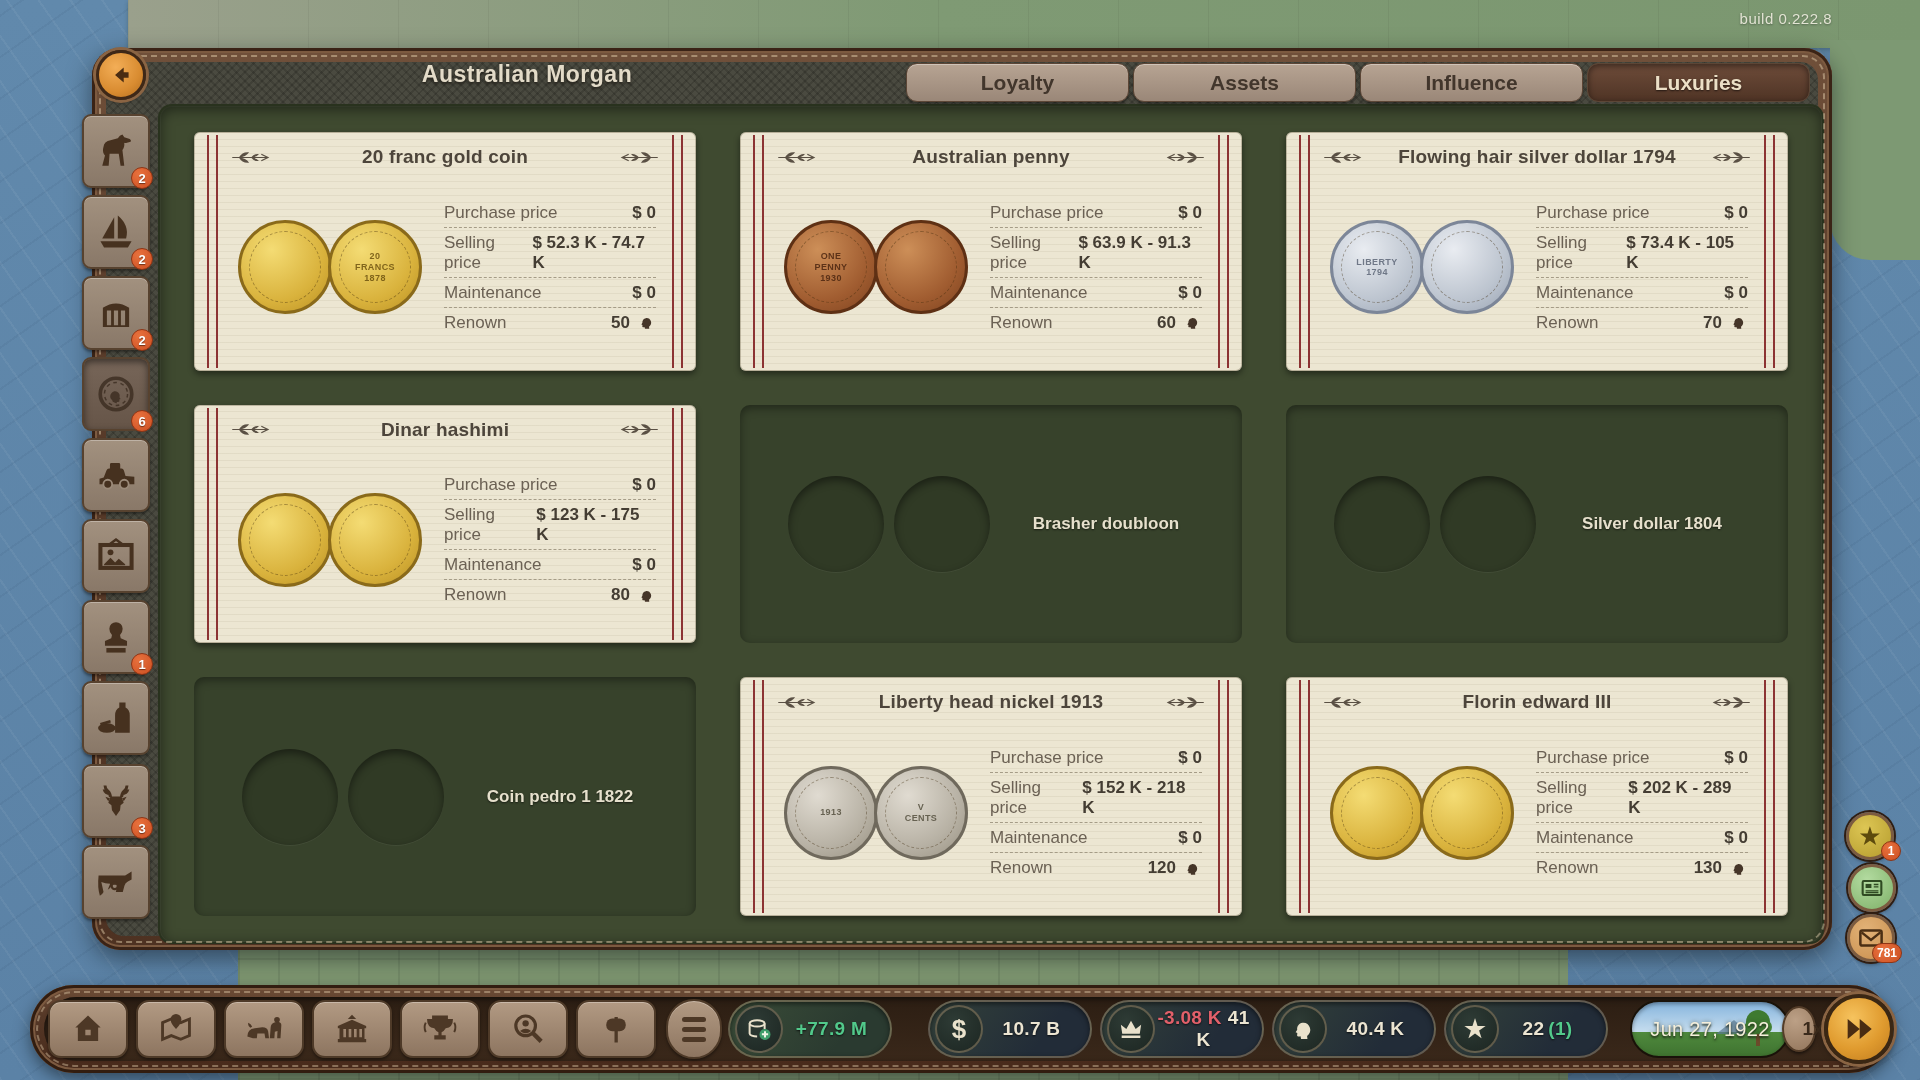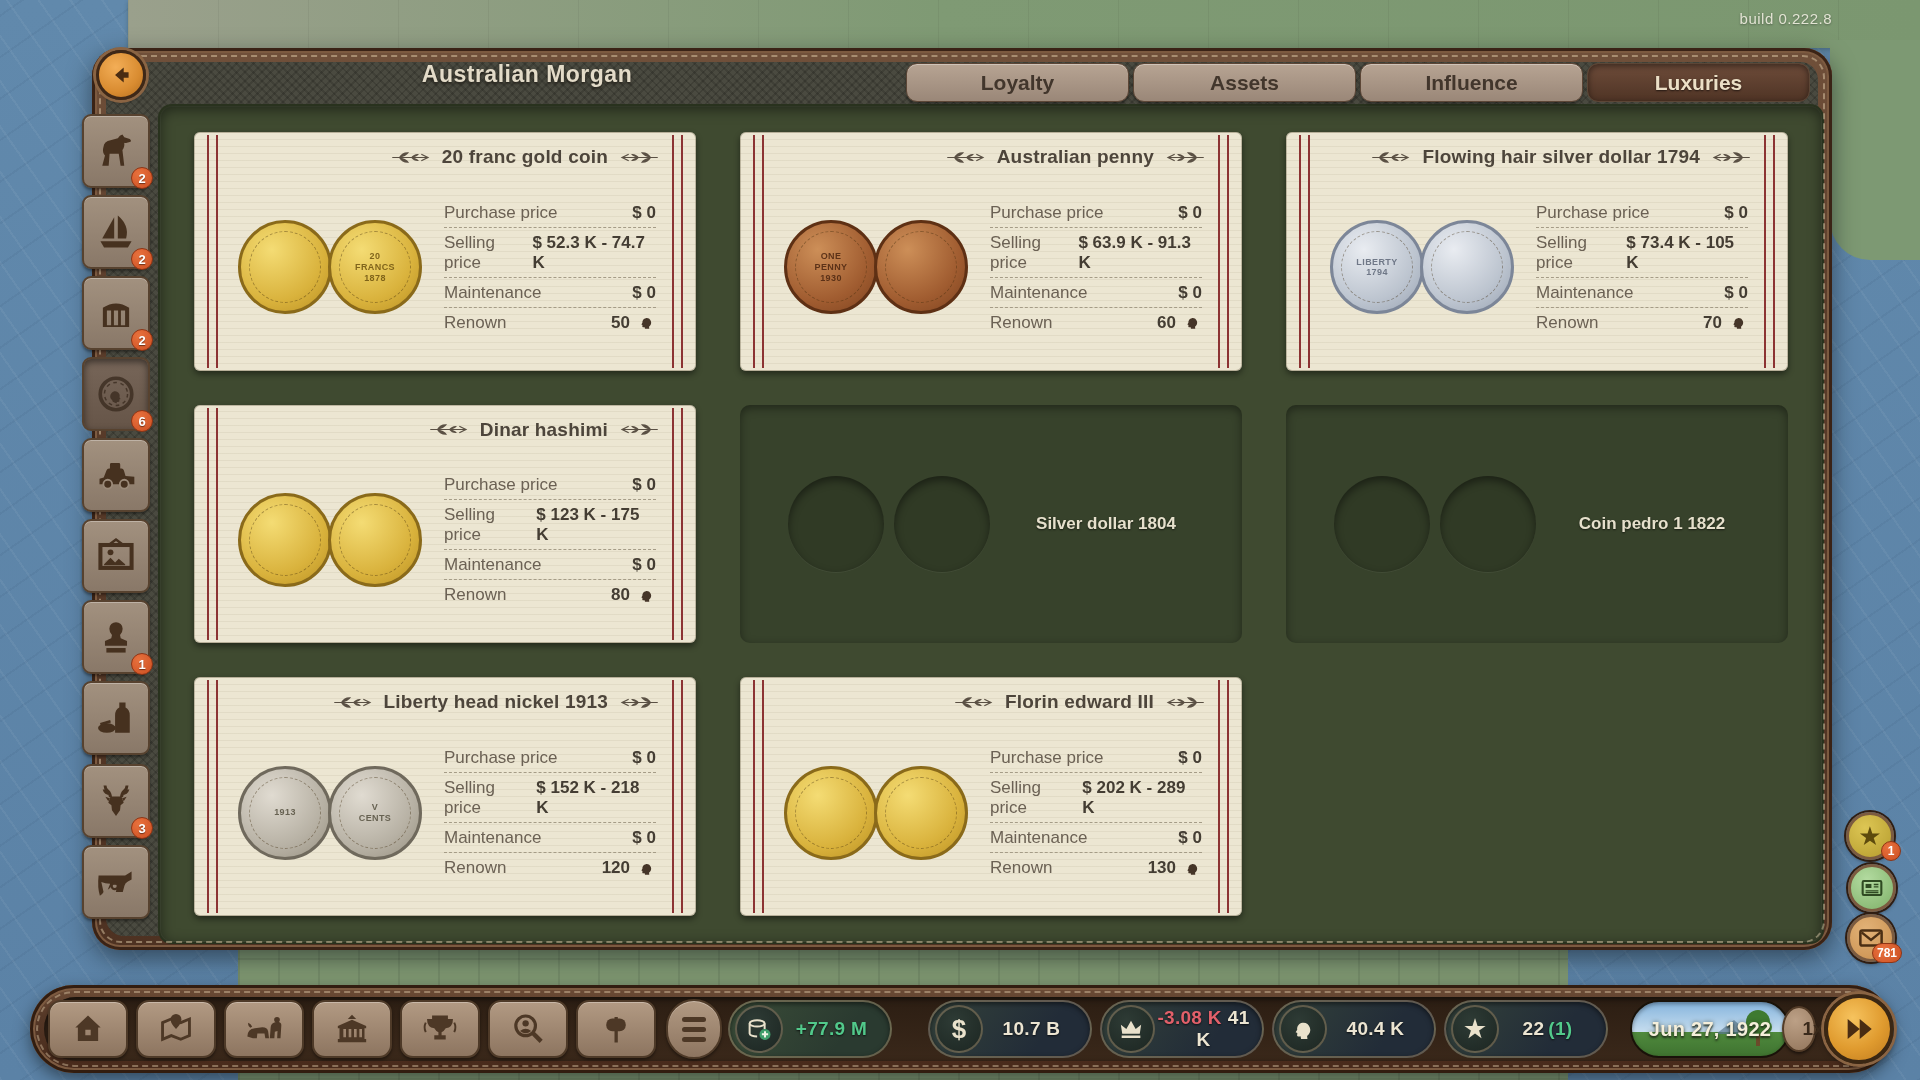"20 franc gold coin" .card-title-row { justify-content: flex-end -> space-between }
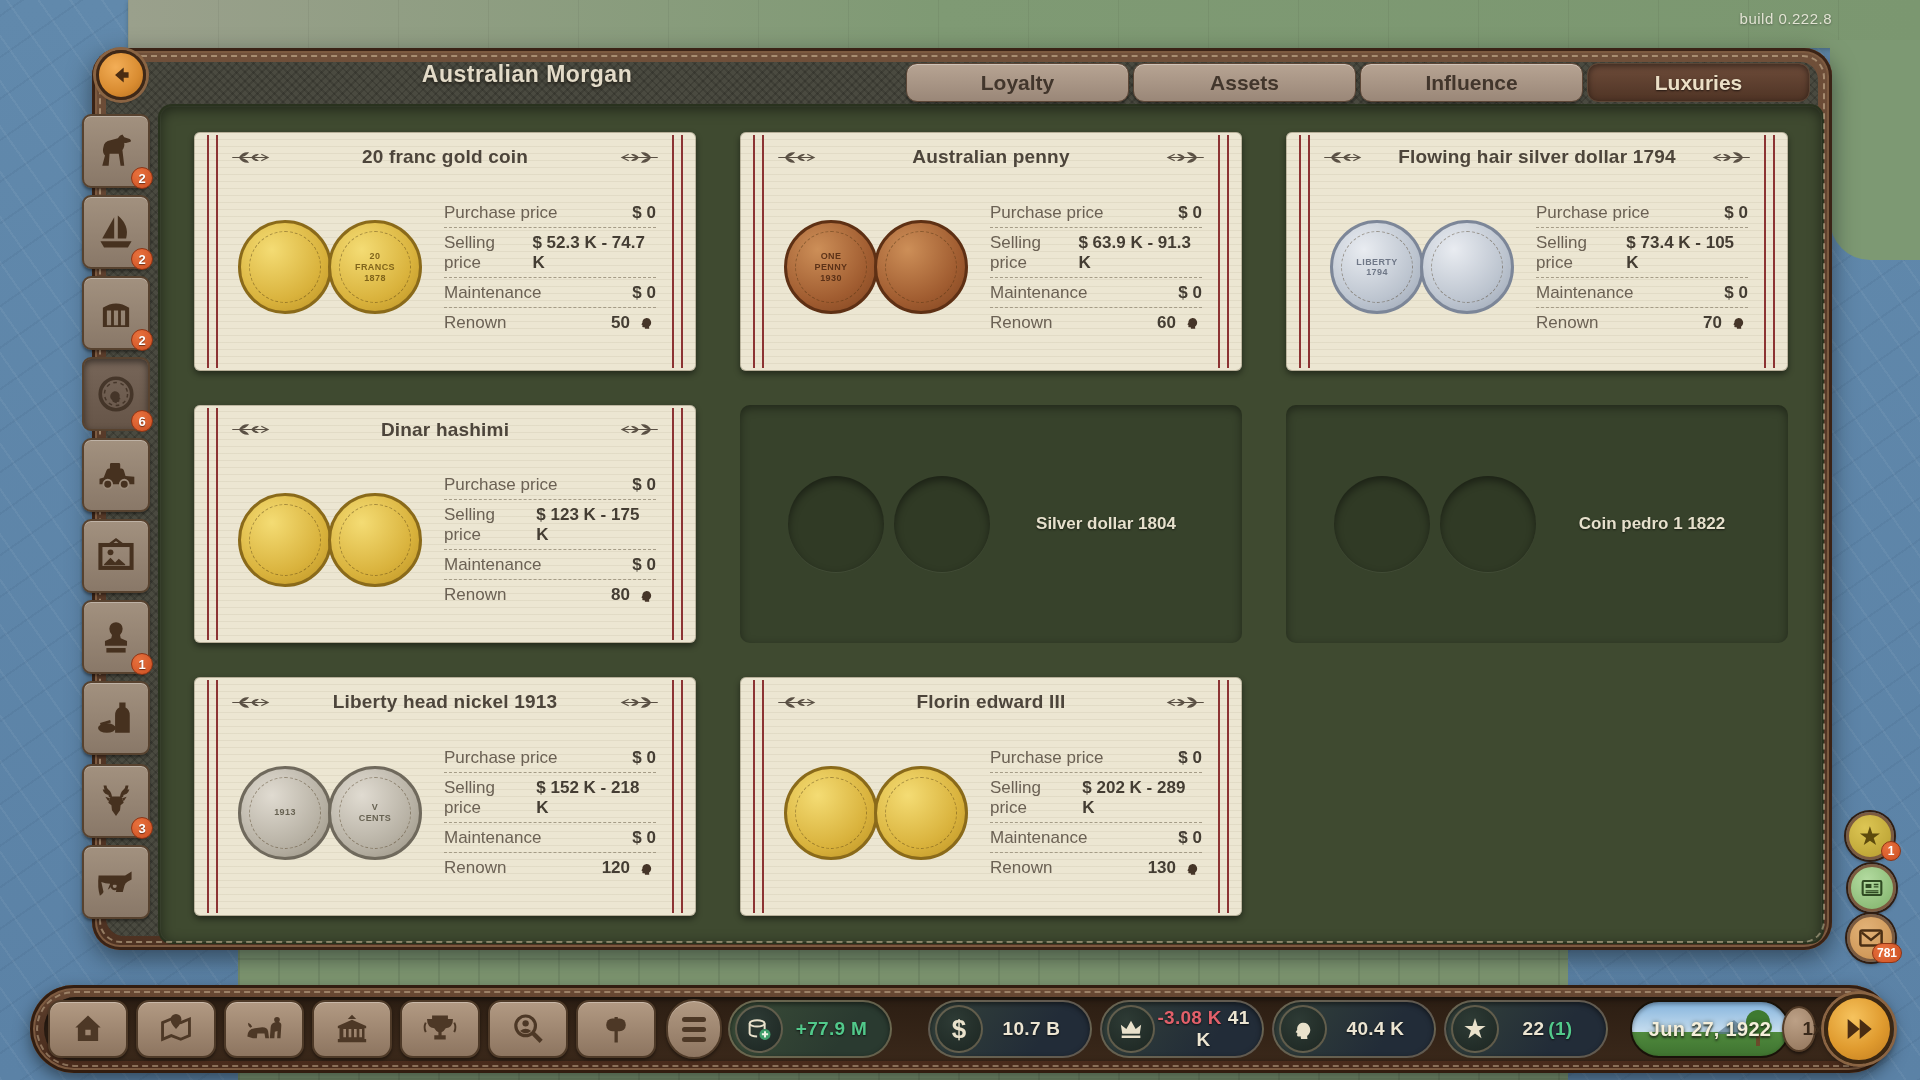"Brasher doubloon" div.card { html: none -> <div> <div></div> <div></div> <div>Brasher doubloon</div> </div> }
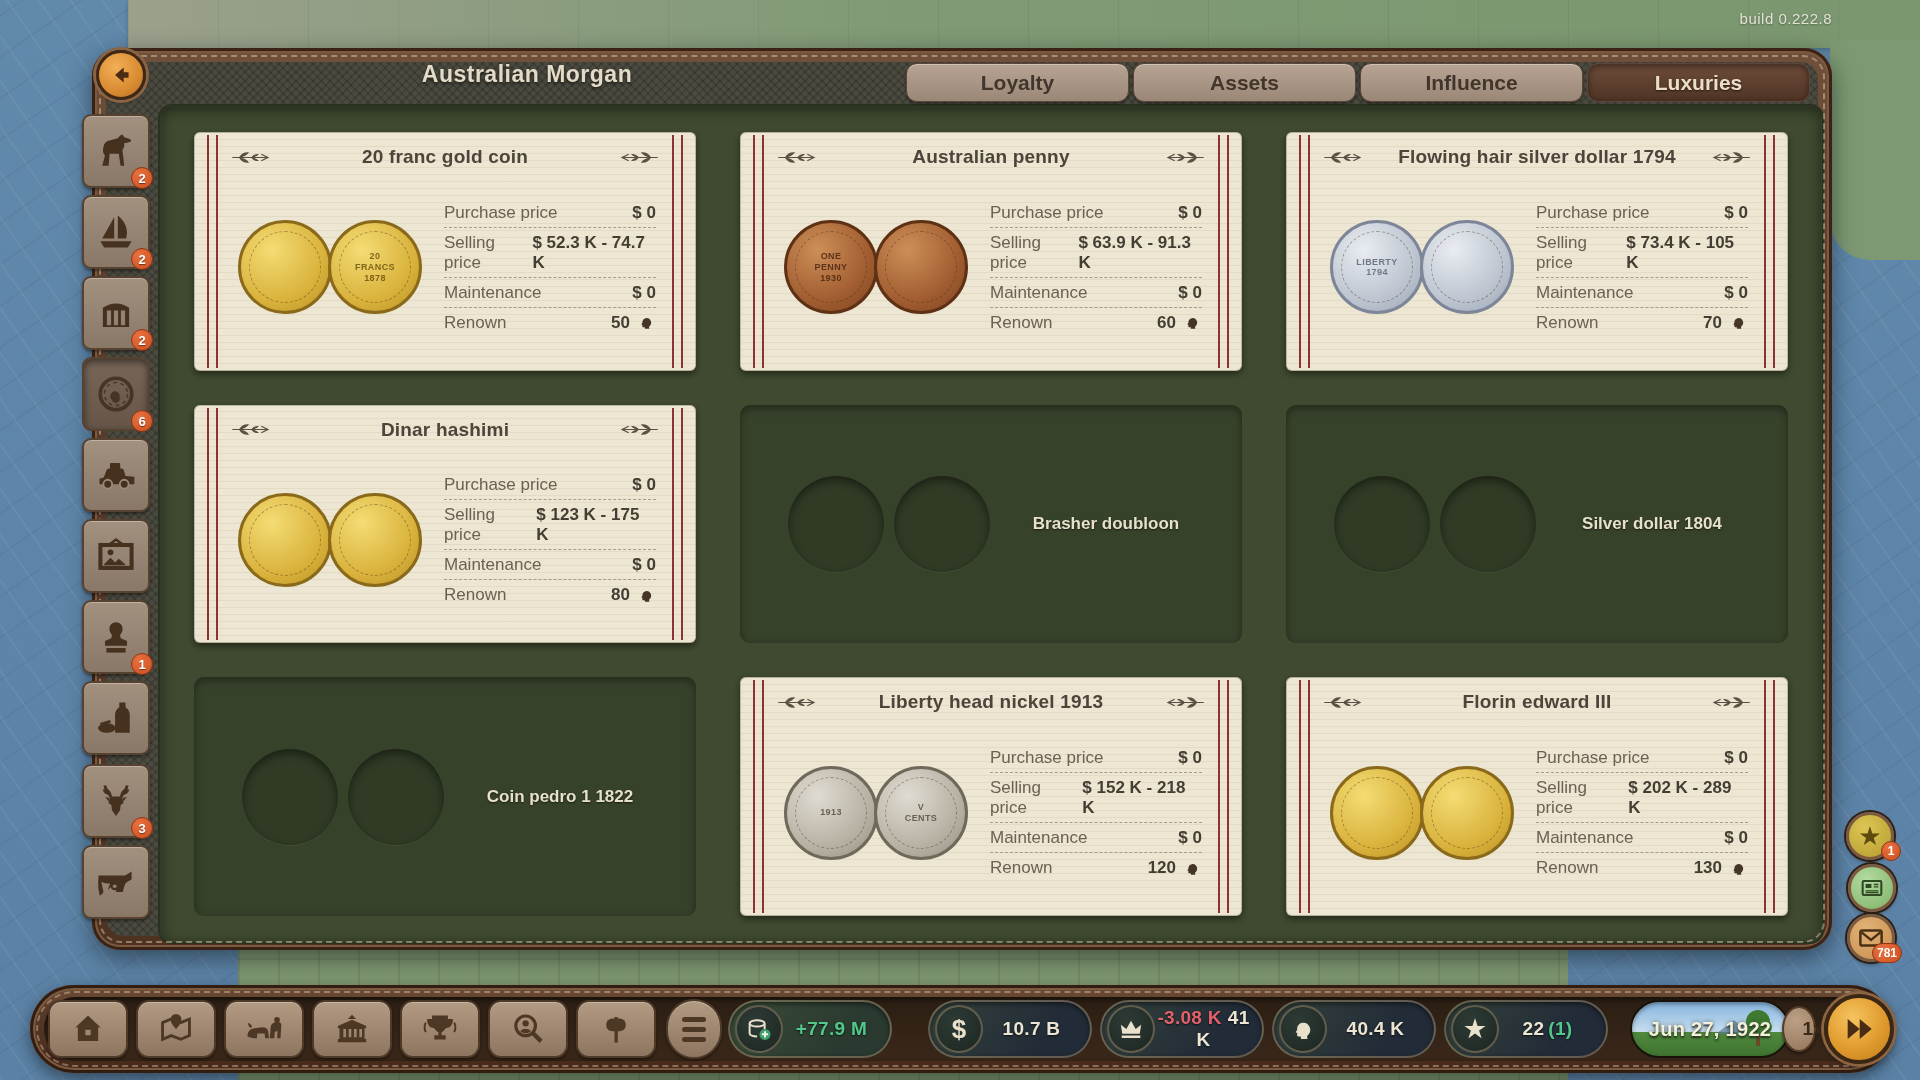"Jun 27, 1922" .date-text { font-weight: bold -> normal }
